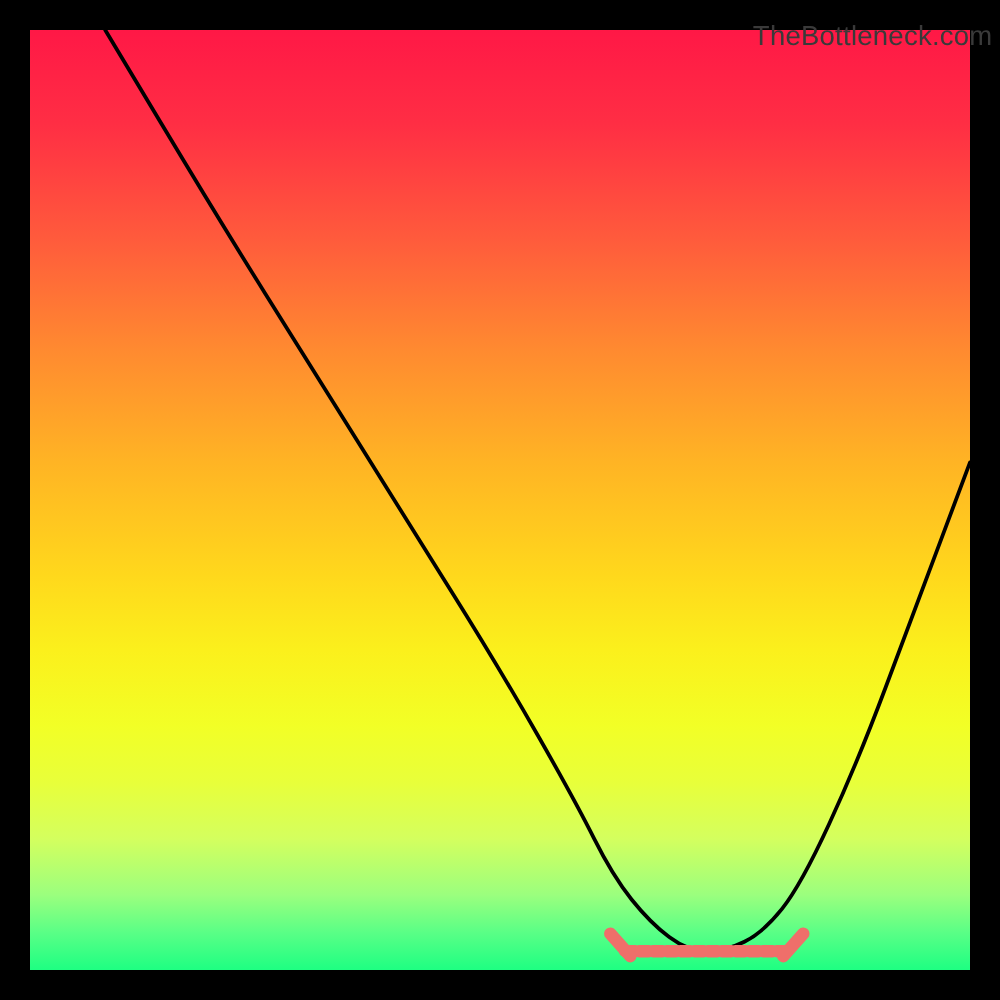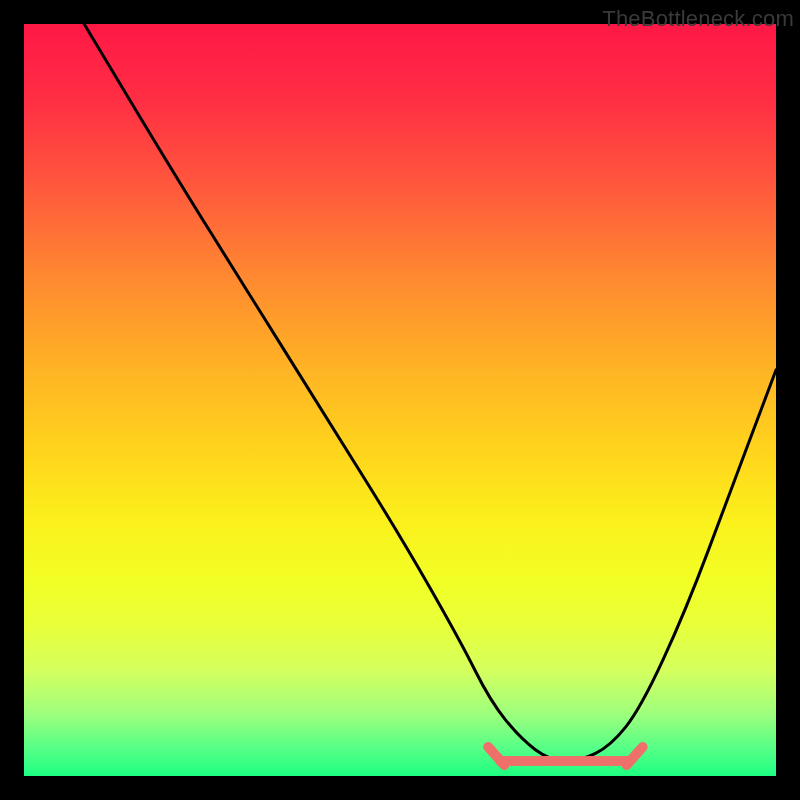"TheBottleneck.com" .watermark { top: 6px -> 16px }
